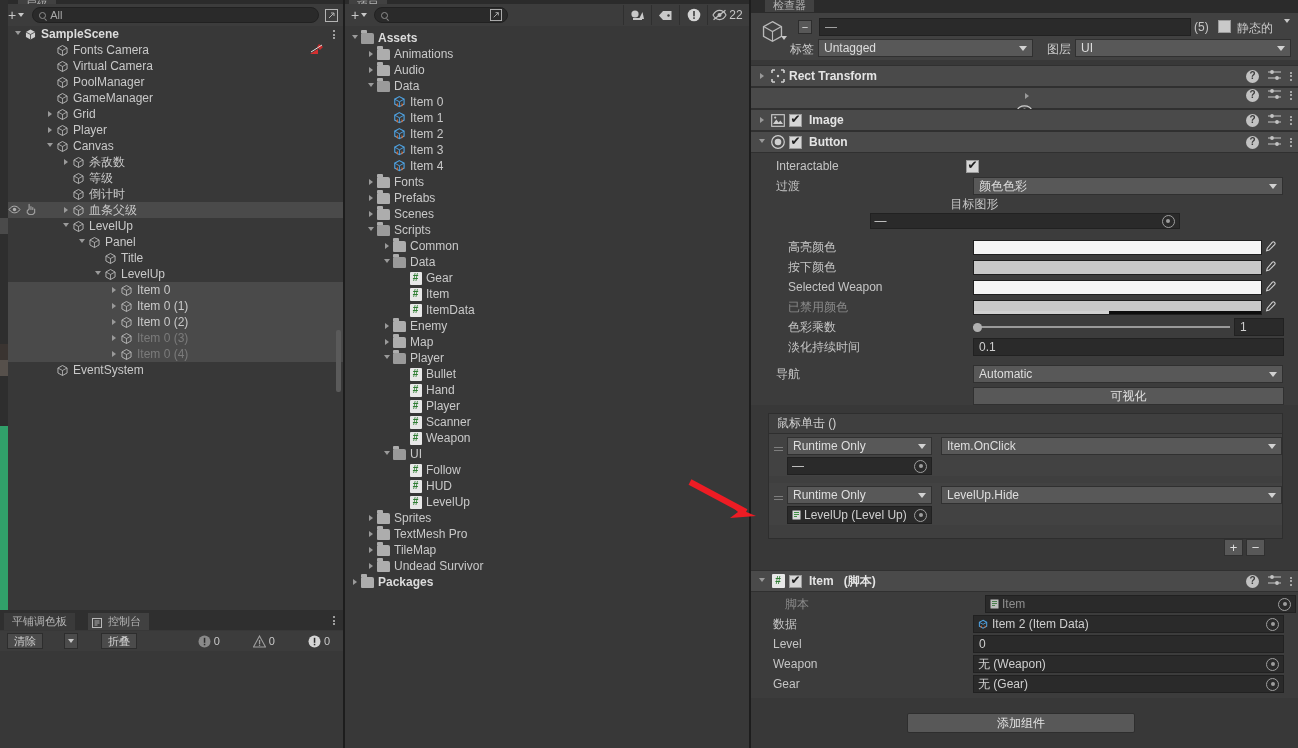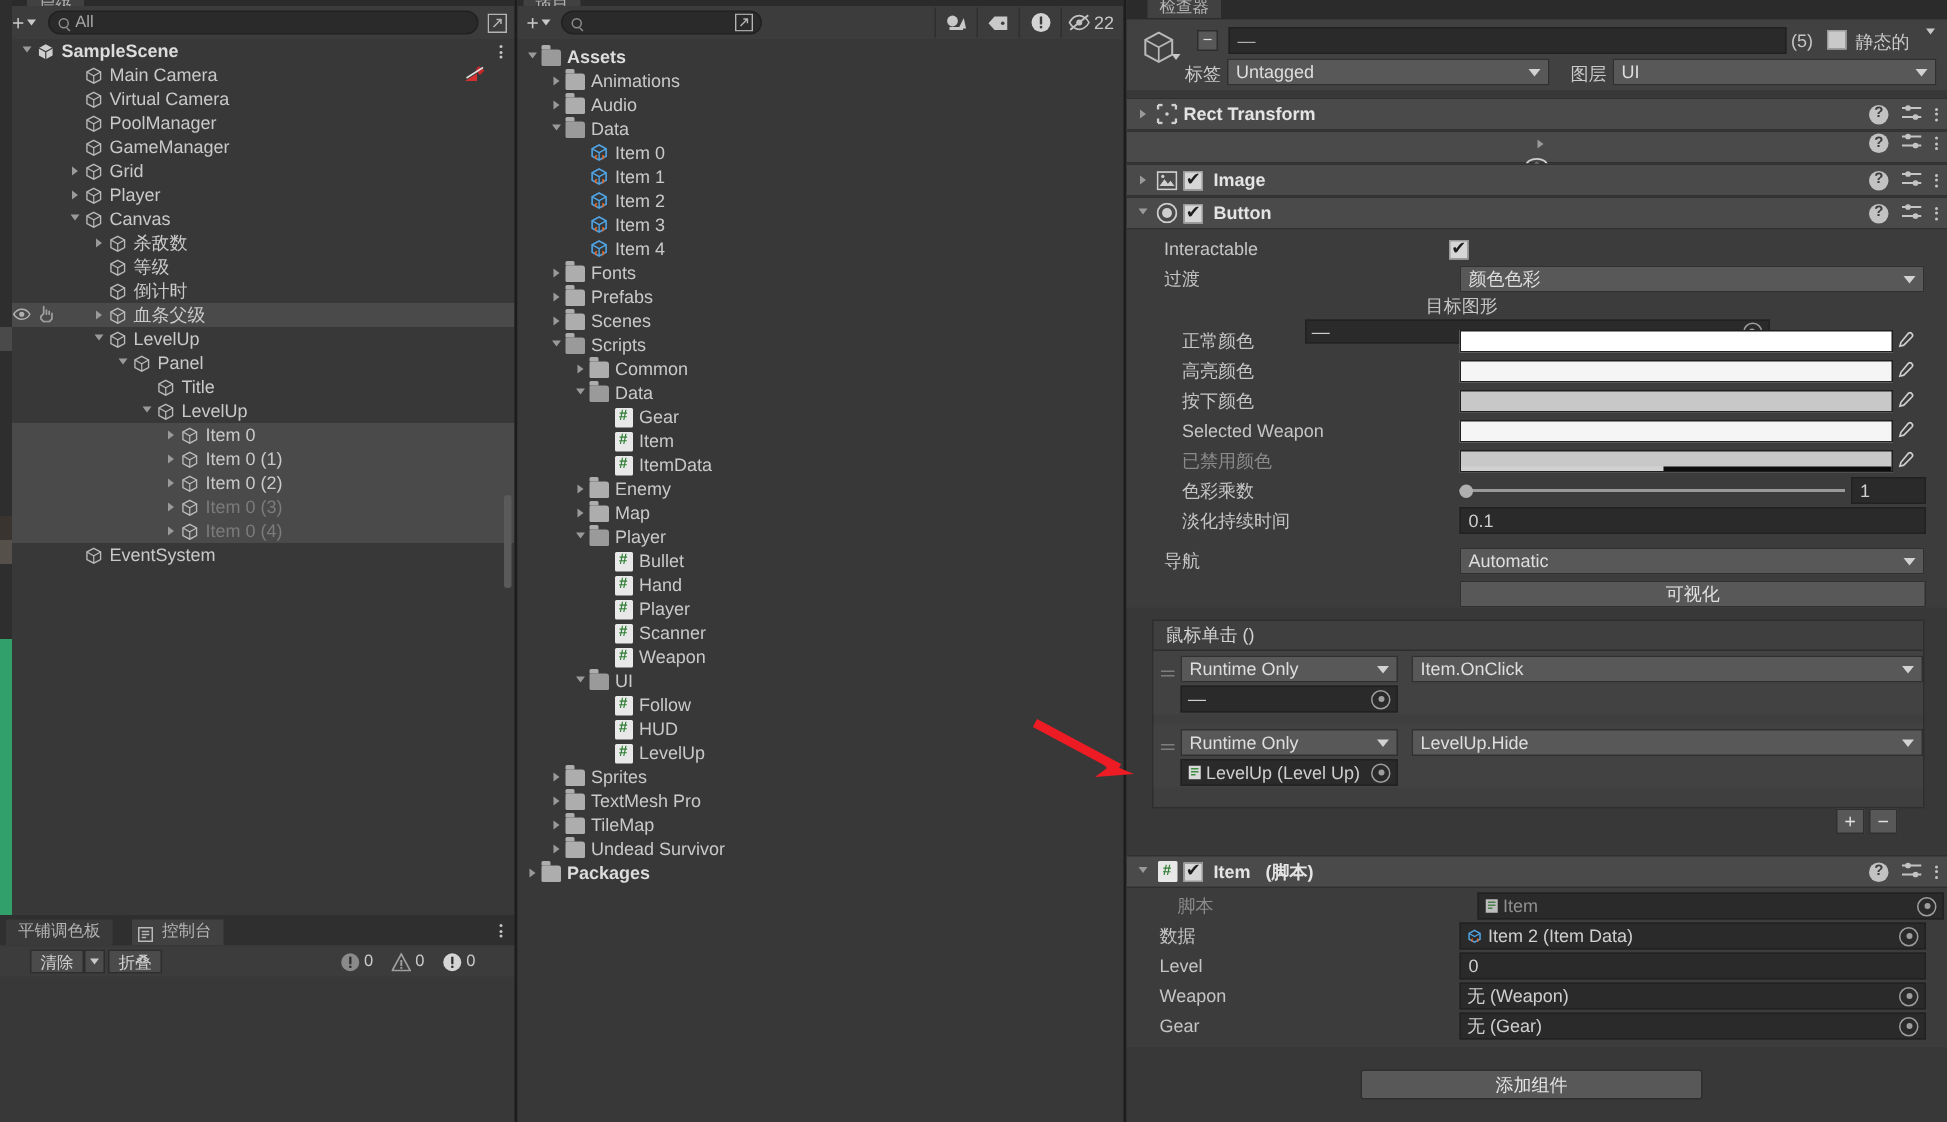"Main Camera" span.lbl { text: Main -> Fonts }
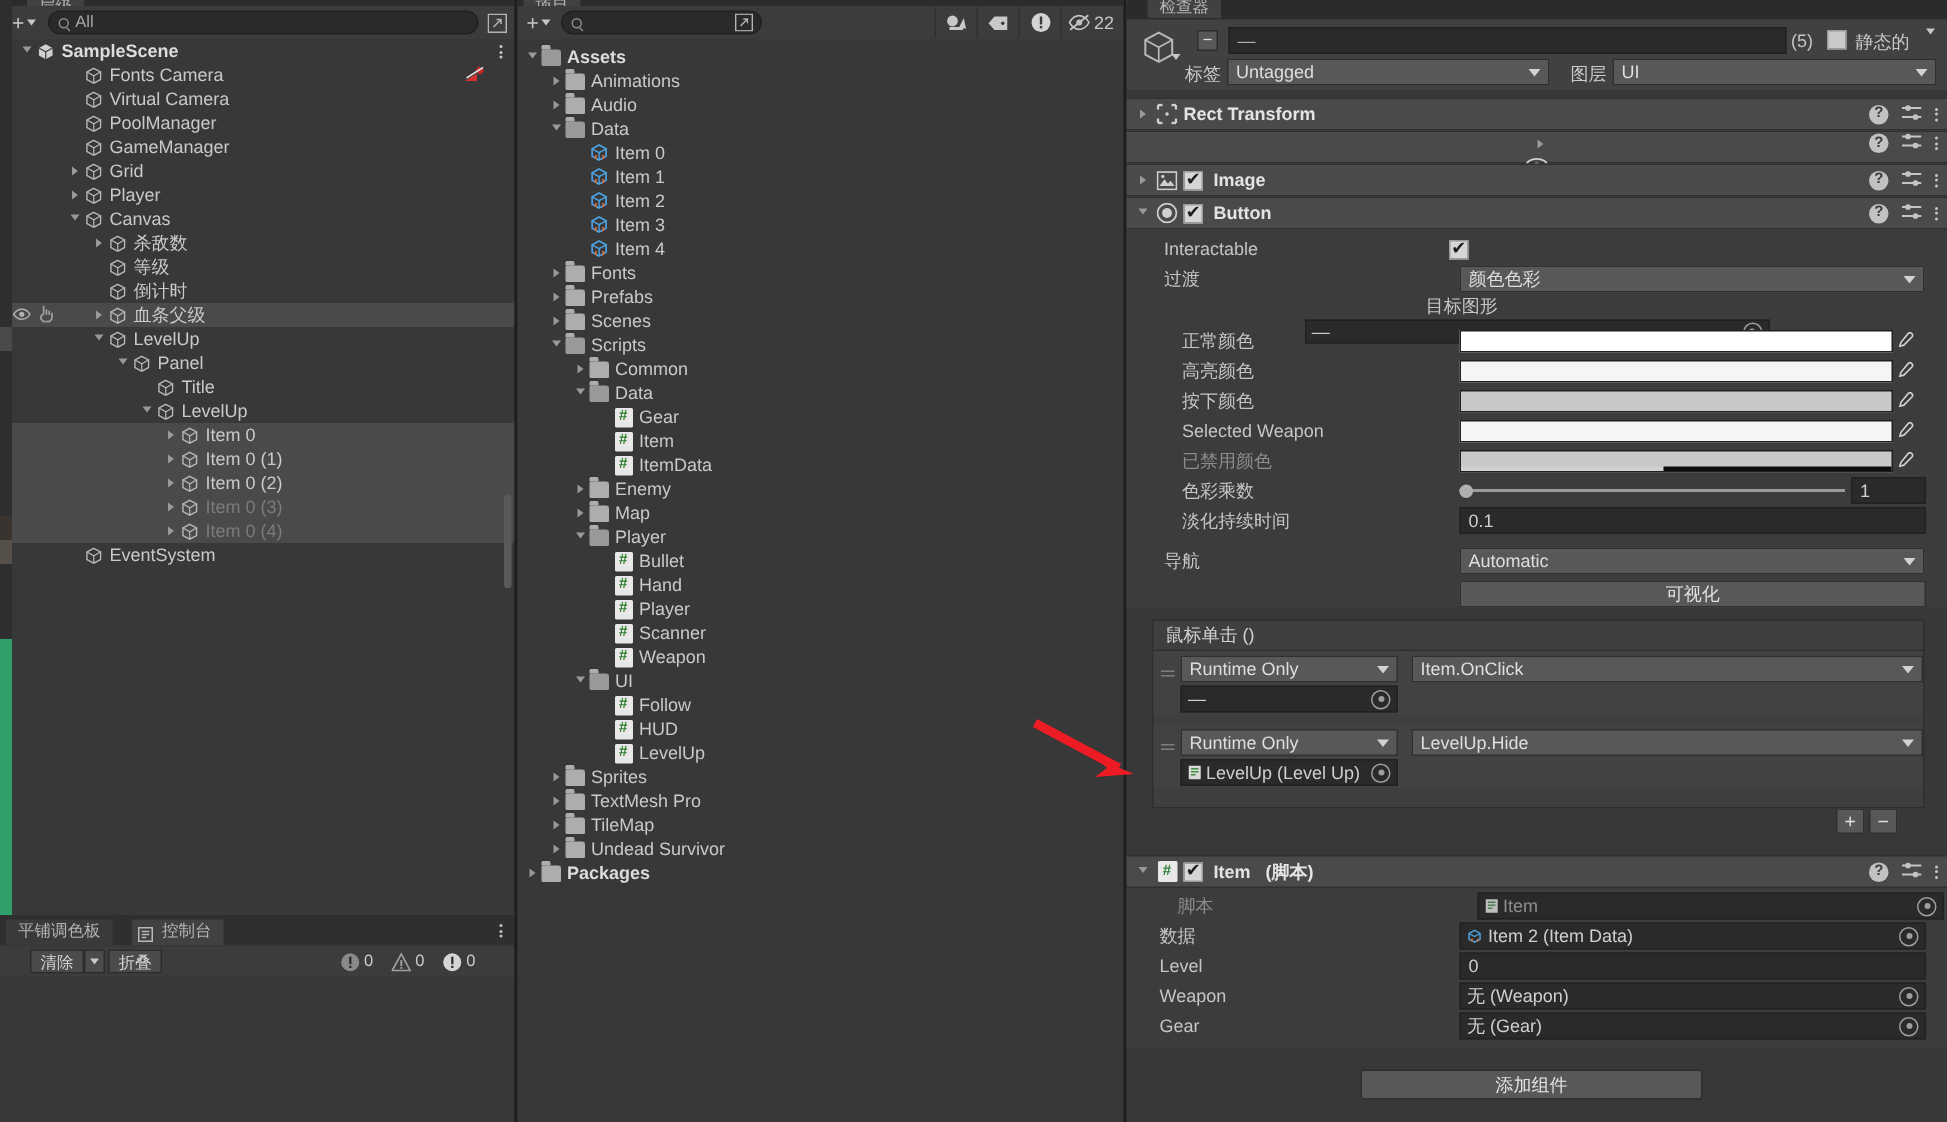"正常颜色" div.prow { html: <div> <span>正常颜色</span> <span></span> <span> <svg> <path></path> </svg> </span> </div> -> none }
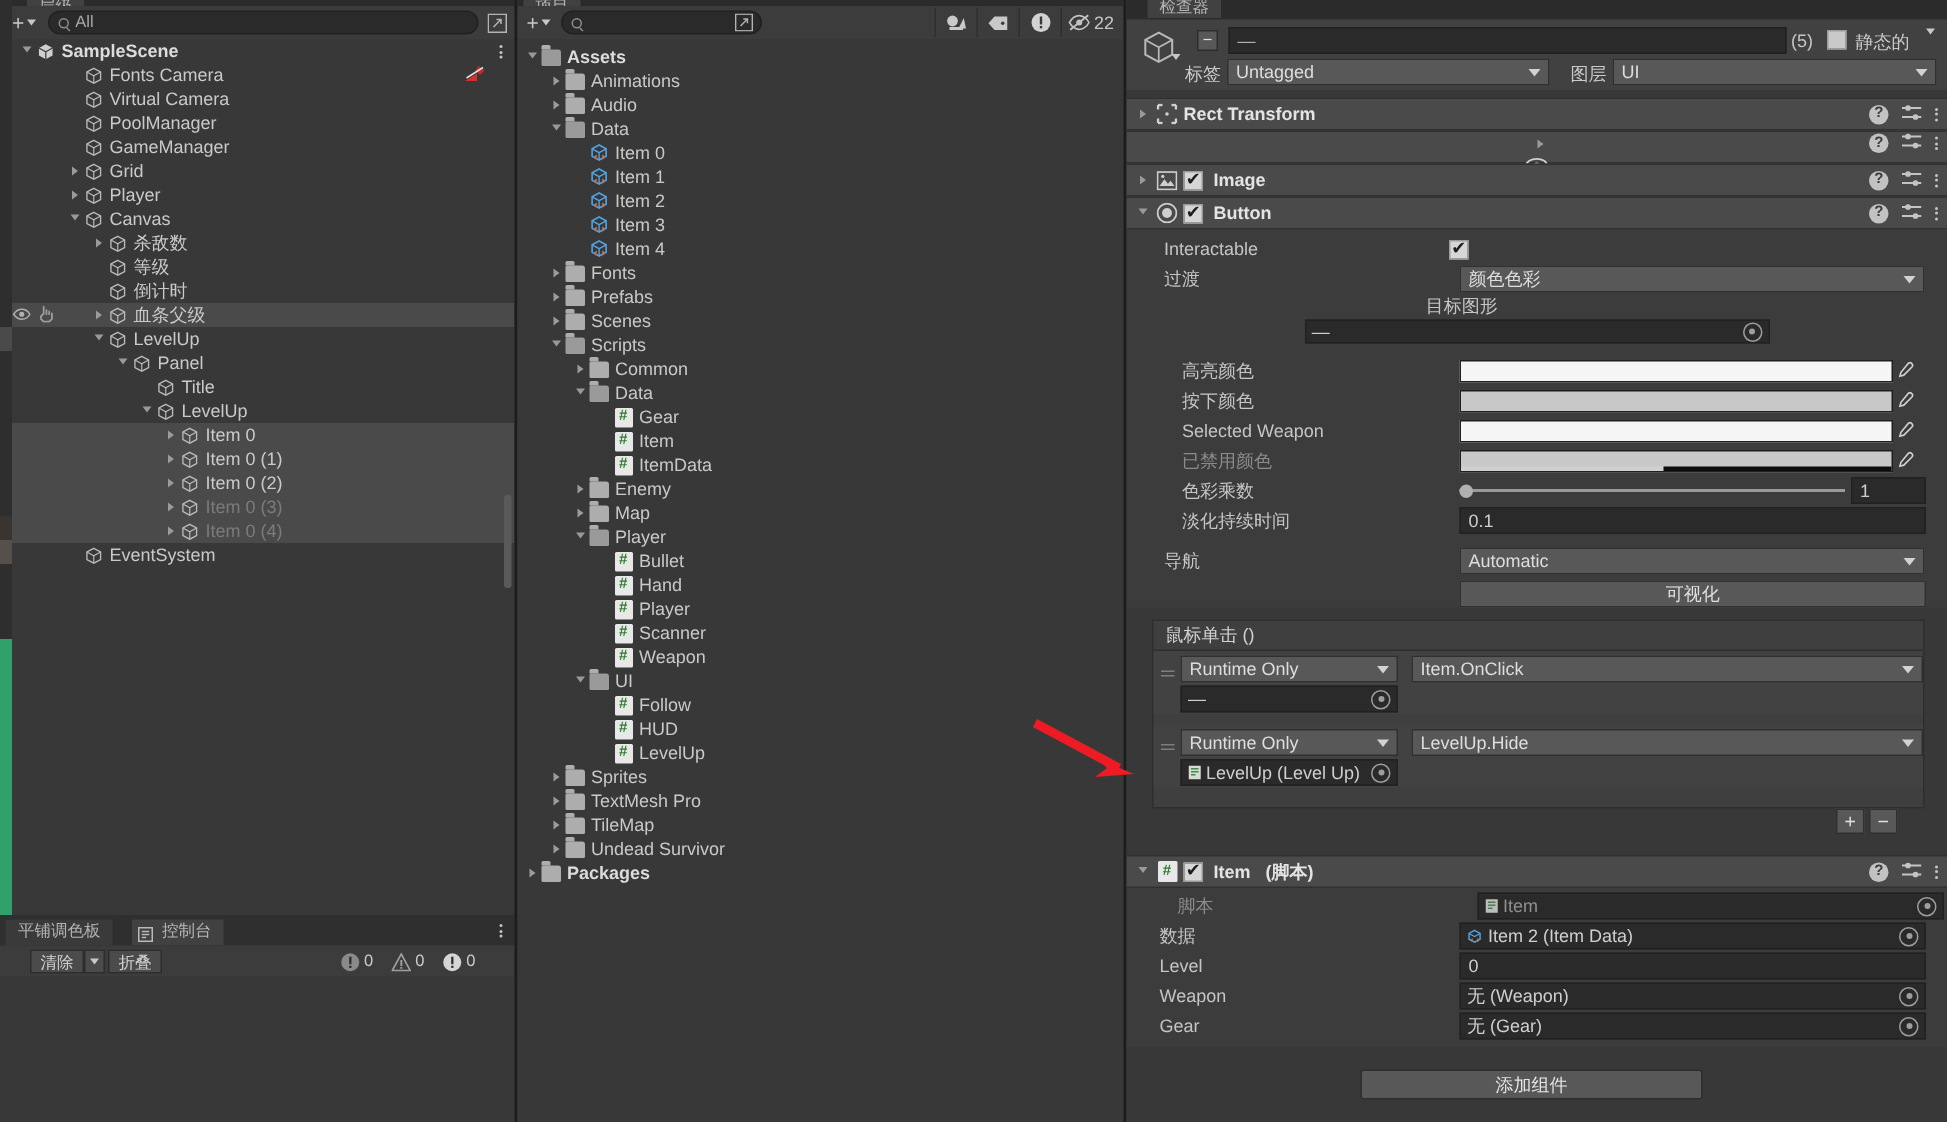"清除" div.con-toolbar { gap: none -> 21px; padding: 0 20px -> 0 7px }
